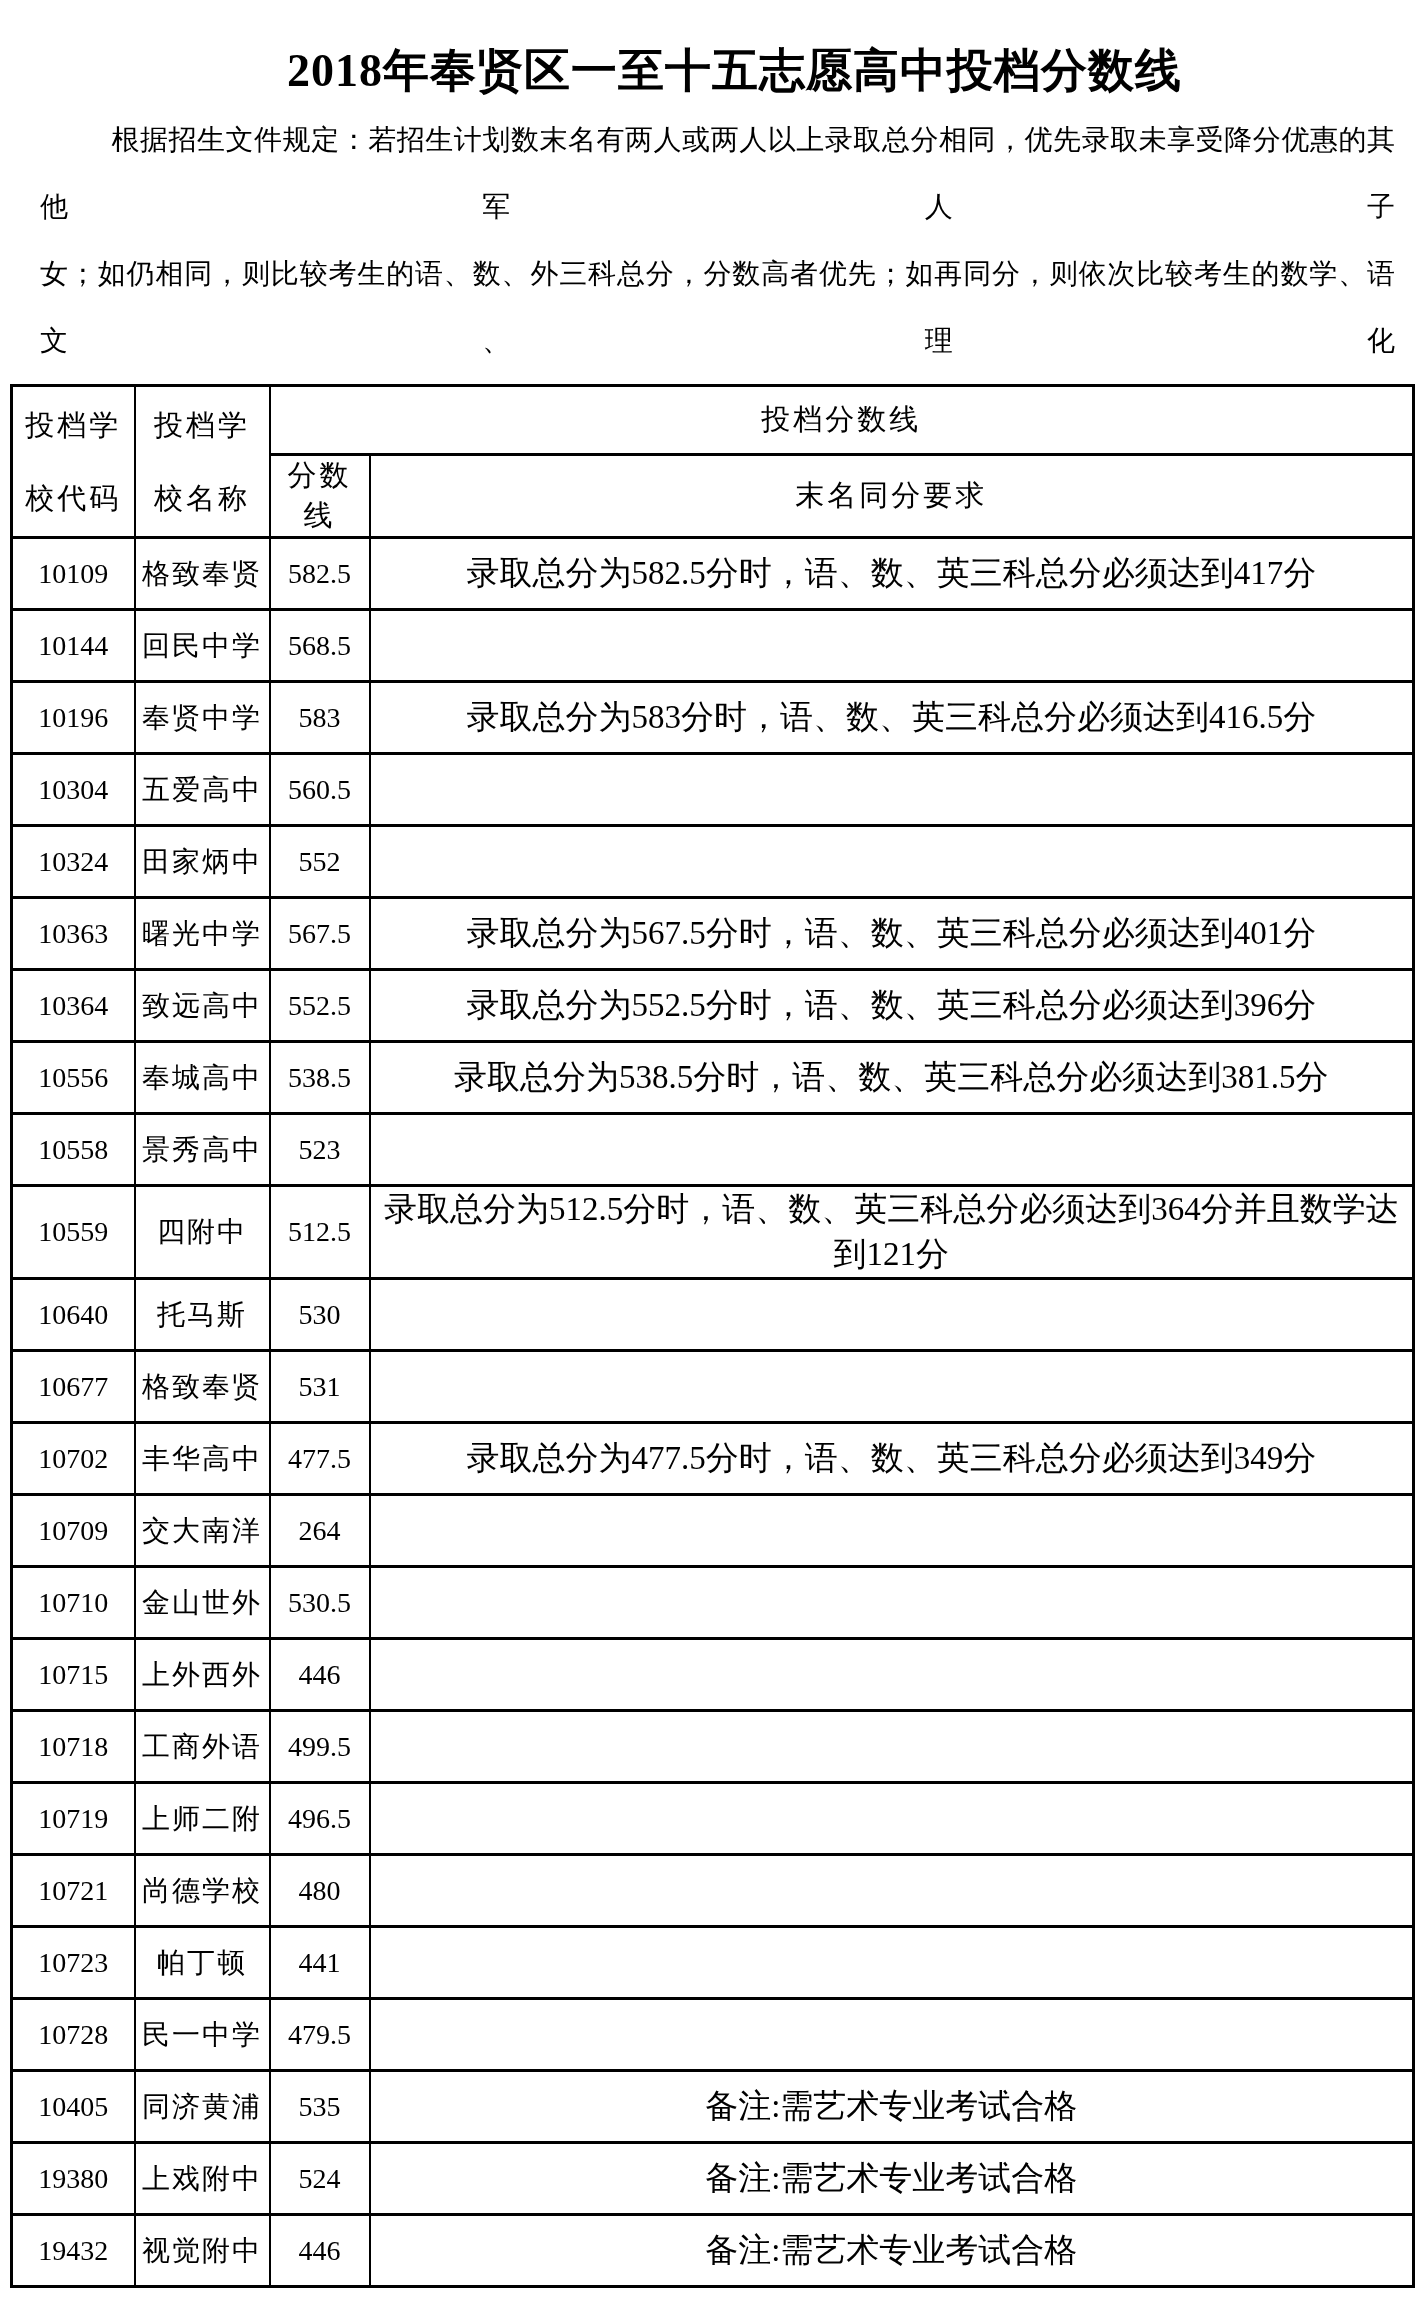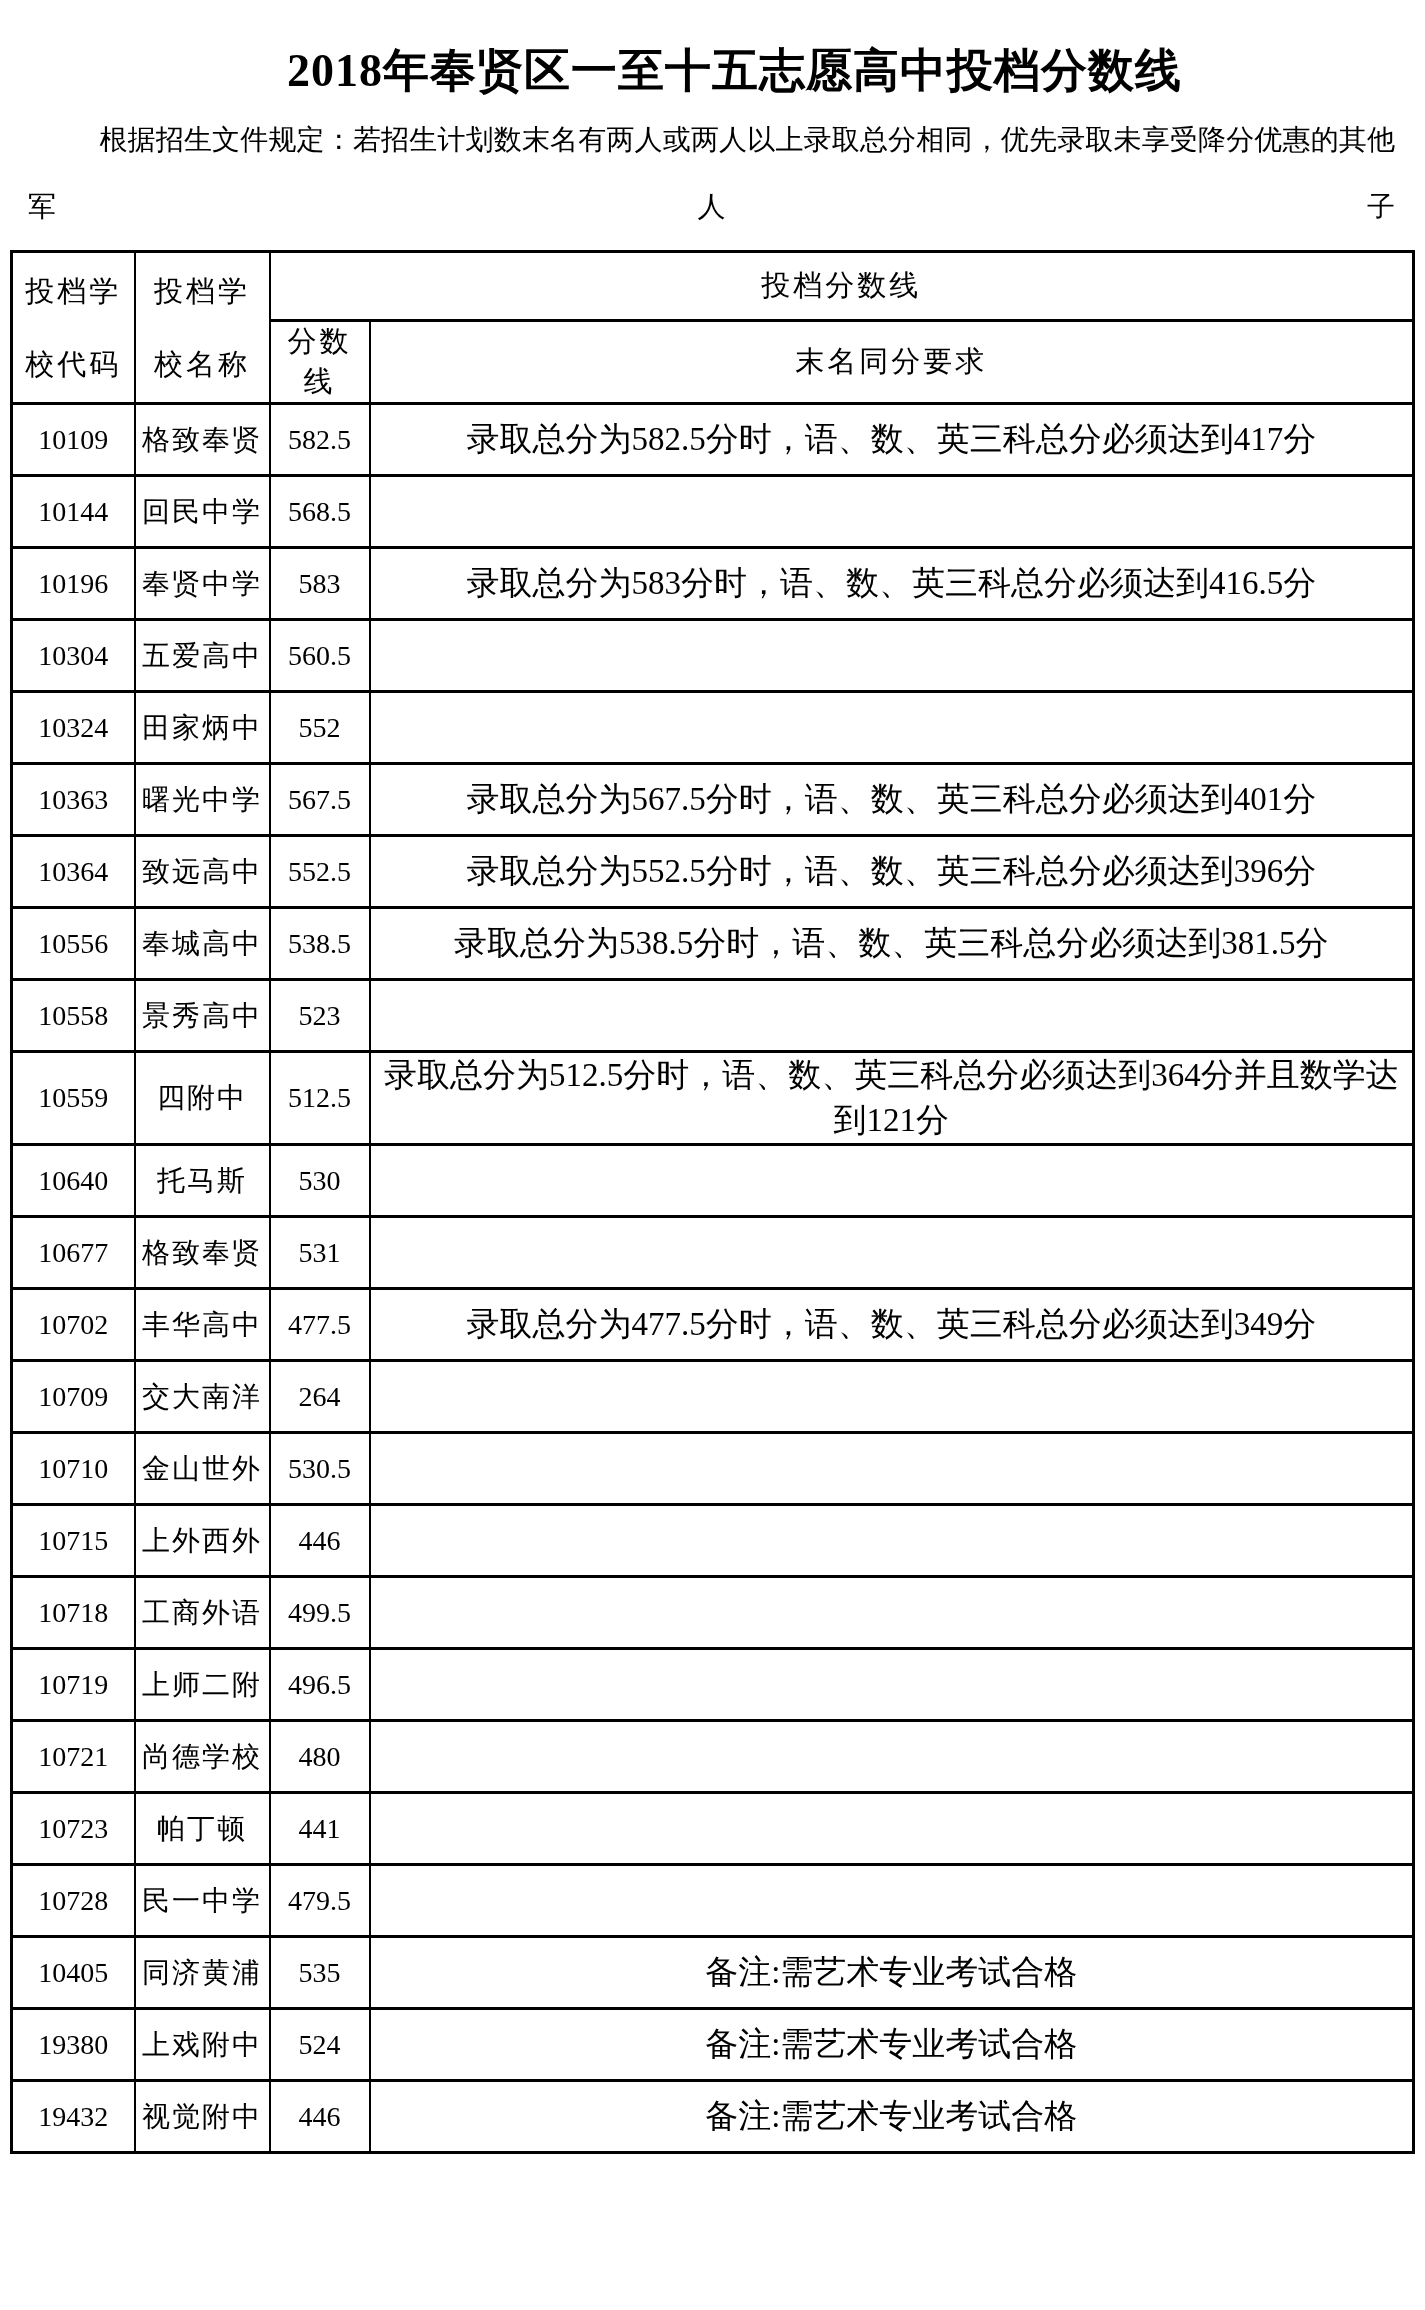"根据招生文件规定：若招生计划数末名有两人或两人以上录取总分相同，优先录取未享受降" .para-line { margin-left: none -> 12px }
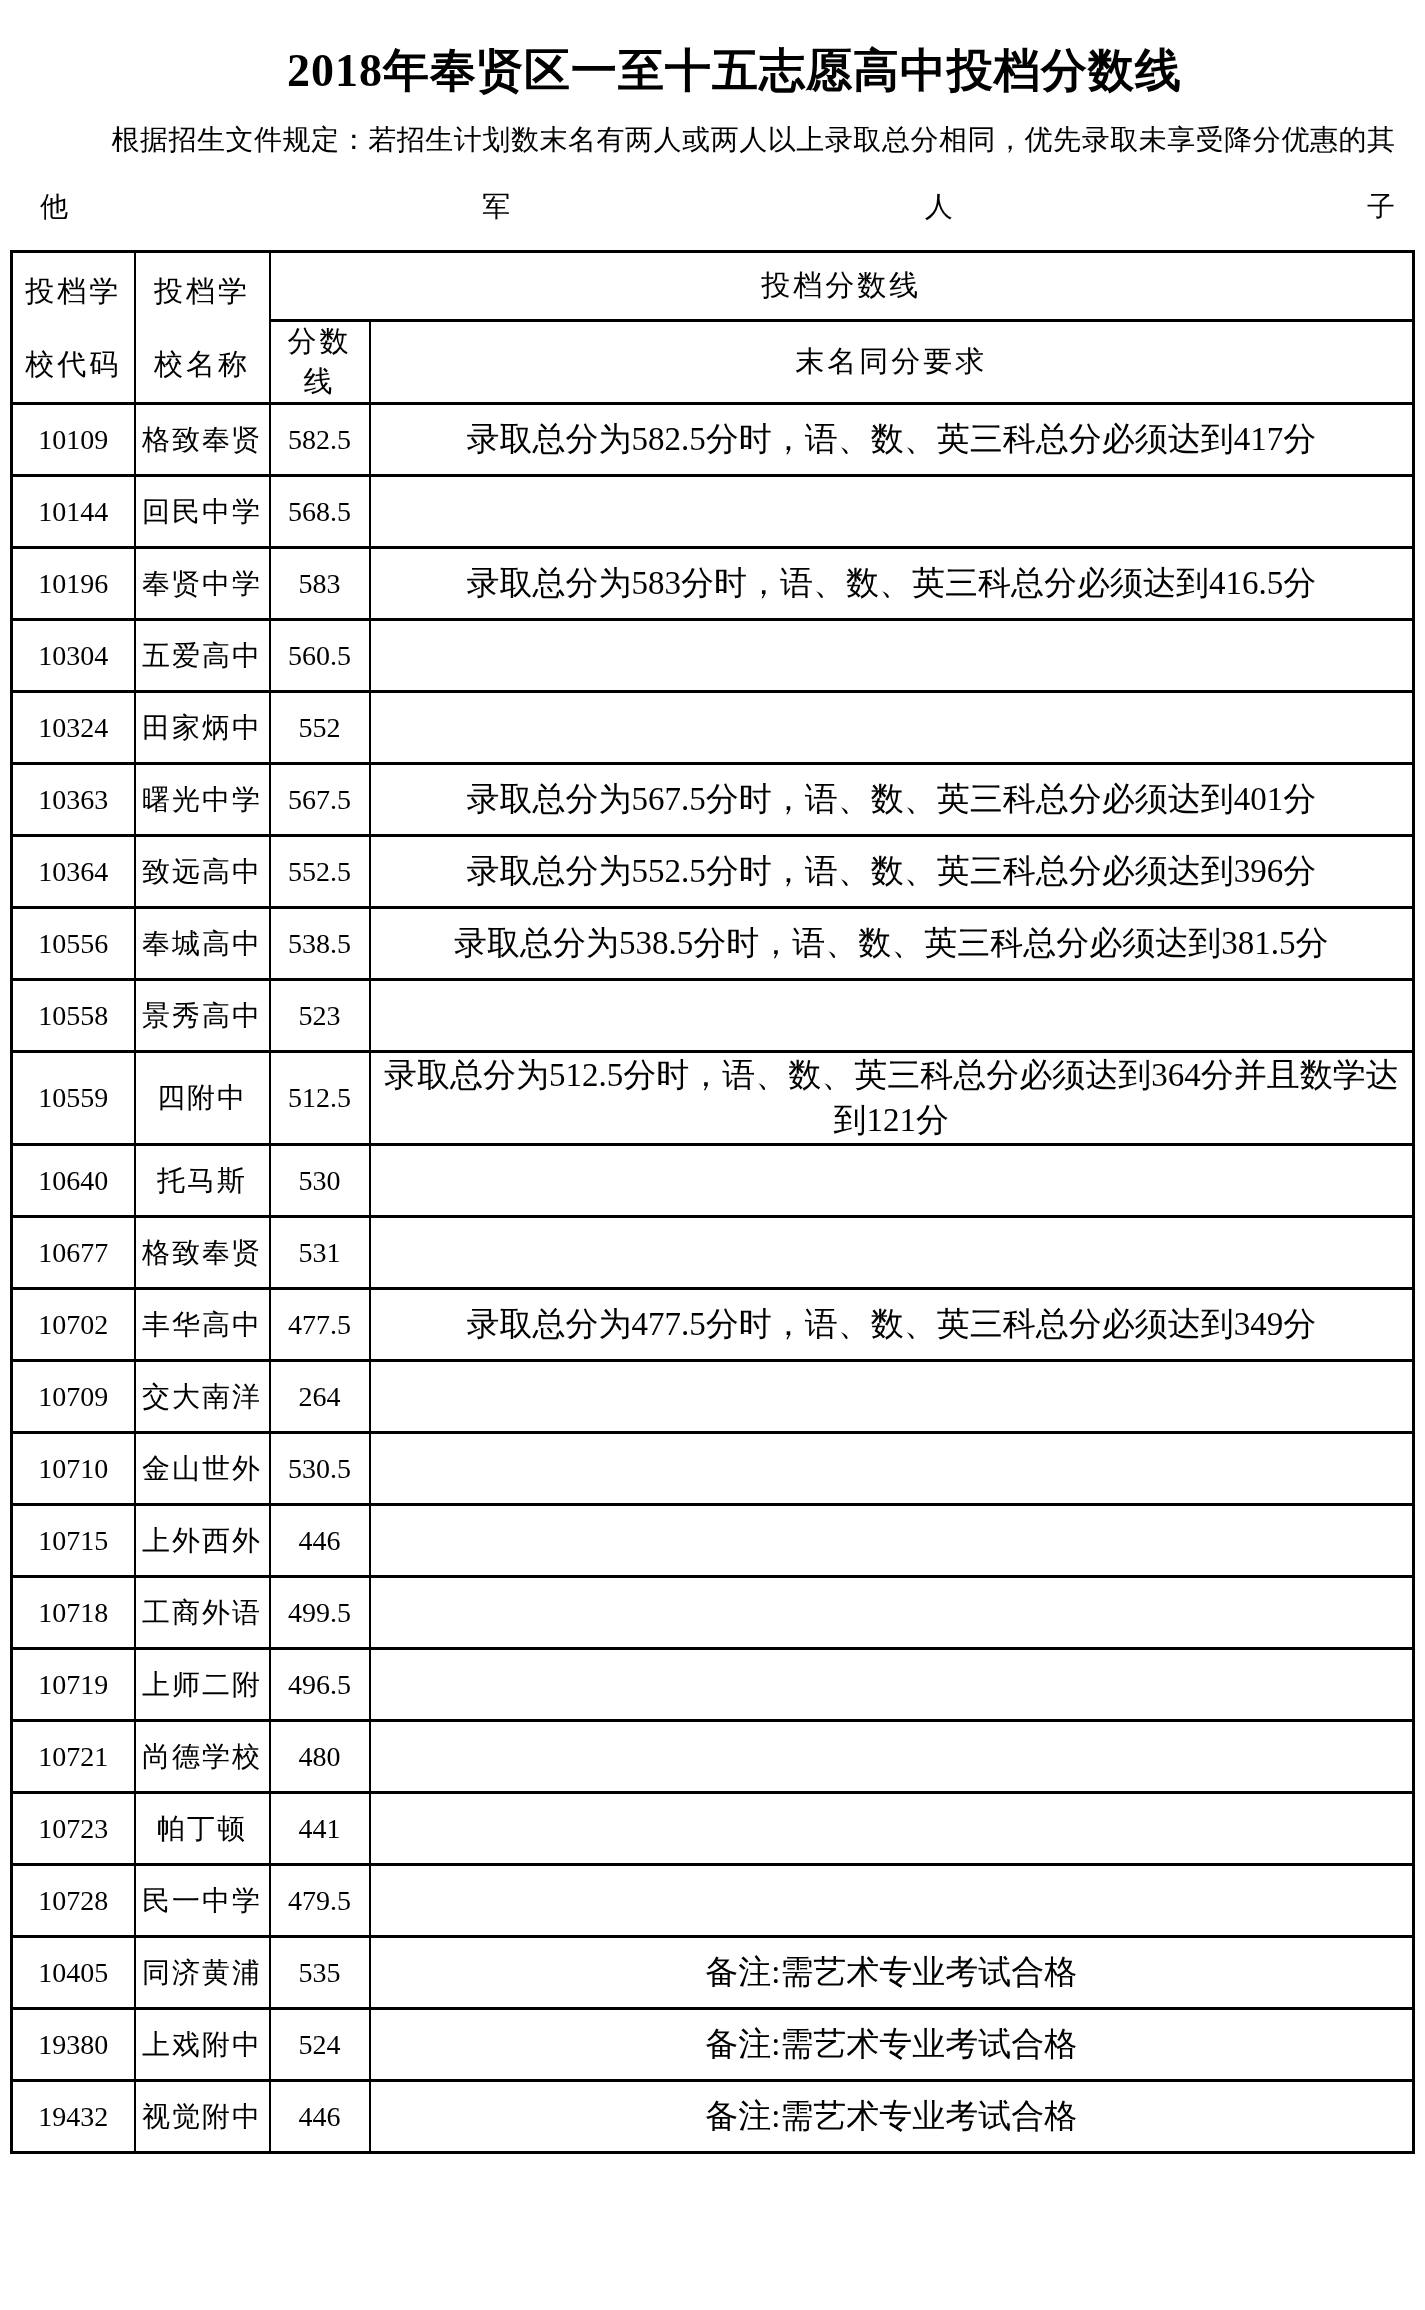"女；如仍相同，则比较考生的语、数、外三科总分，分数高者优先；如再同分，则依次比较" div.para-line { html: none -> <div>女；如仍相同，则比较考生的语、数、外三科总分，分数高者优先；如再同分，则依次比较考生的数学、语文、理化</div> }
